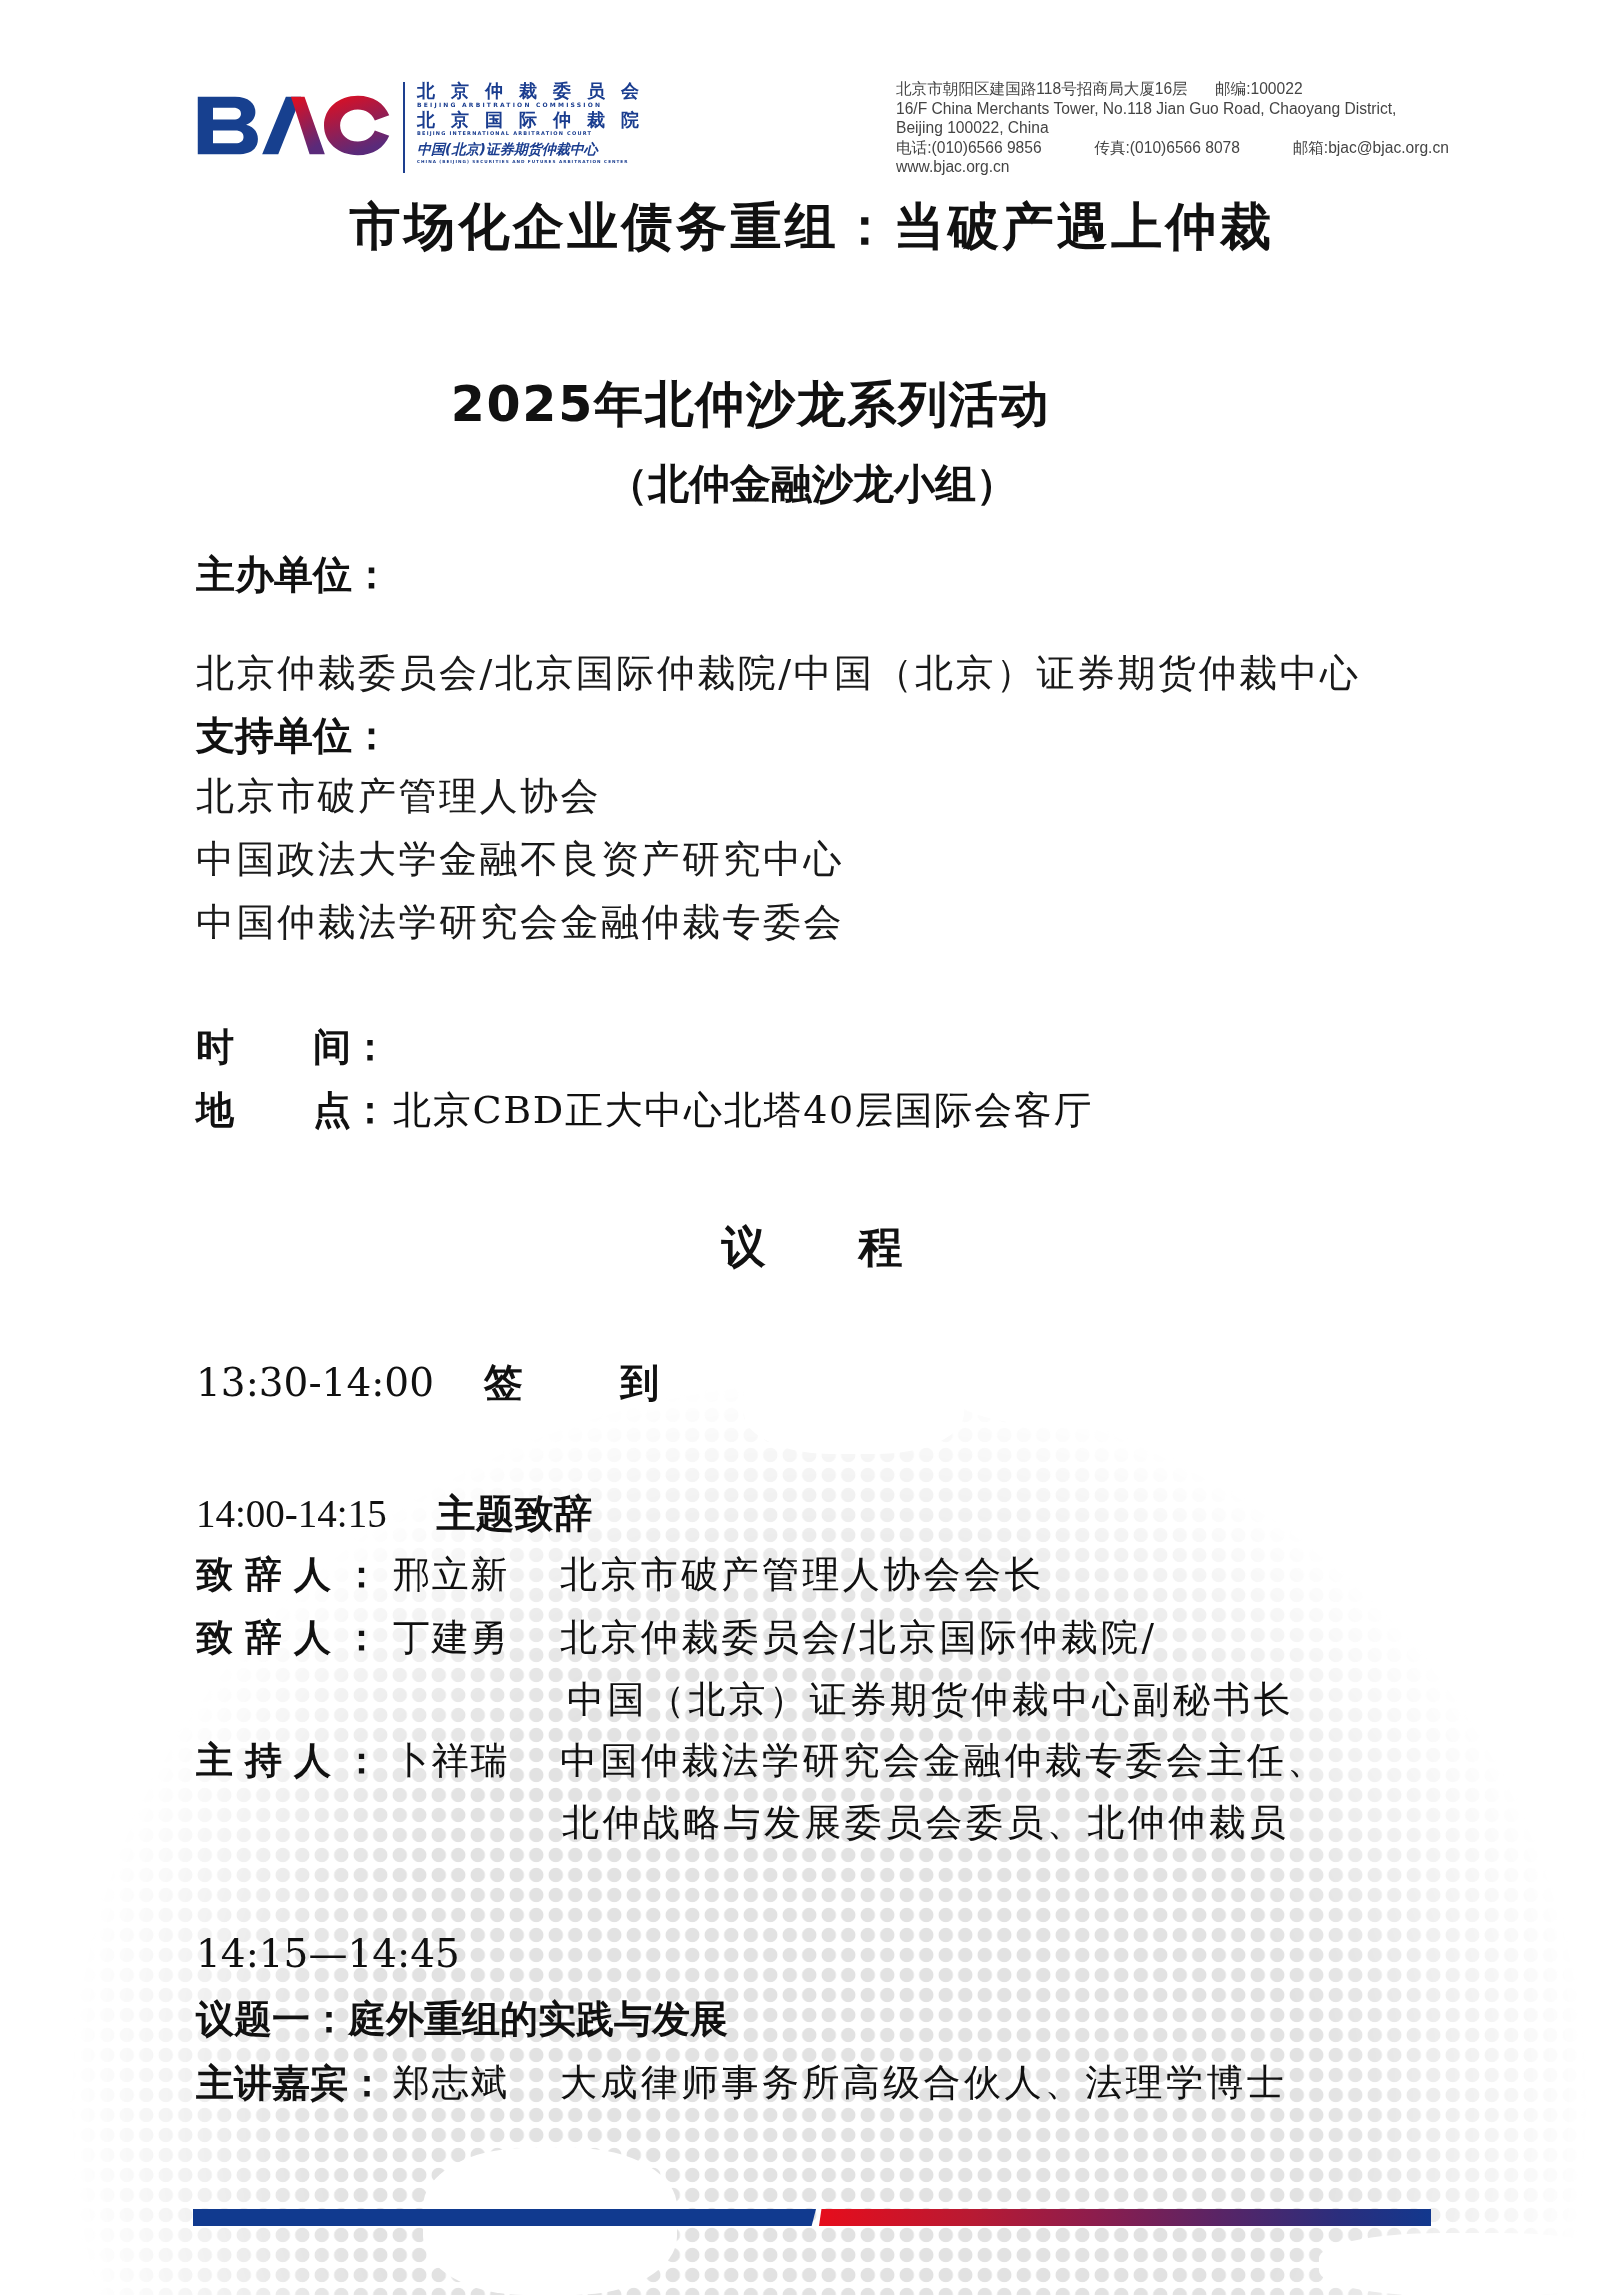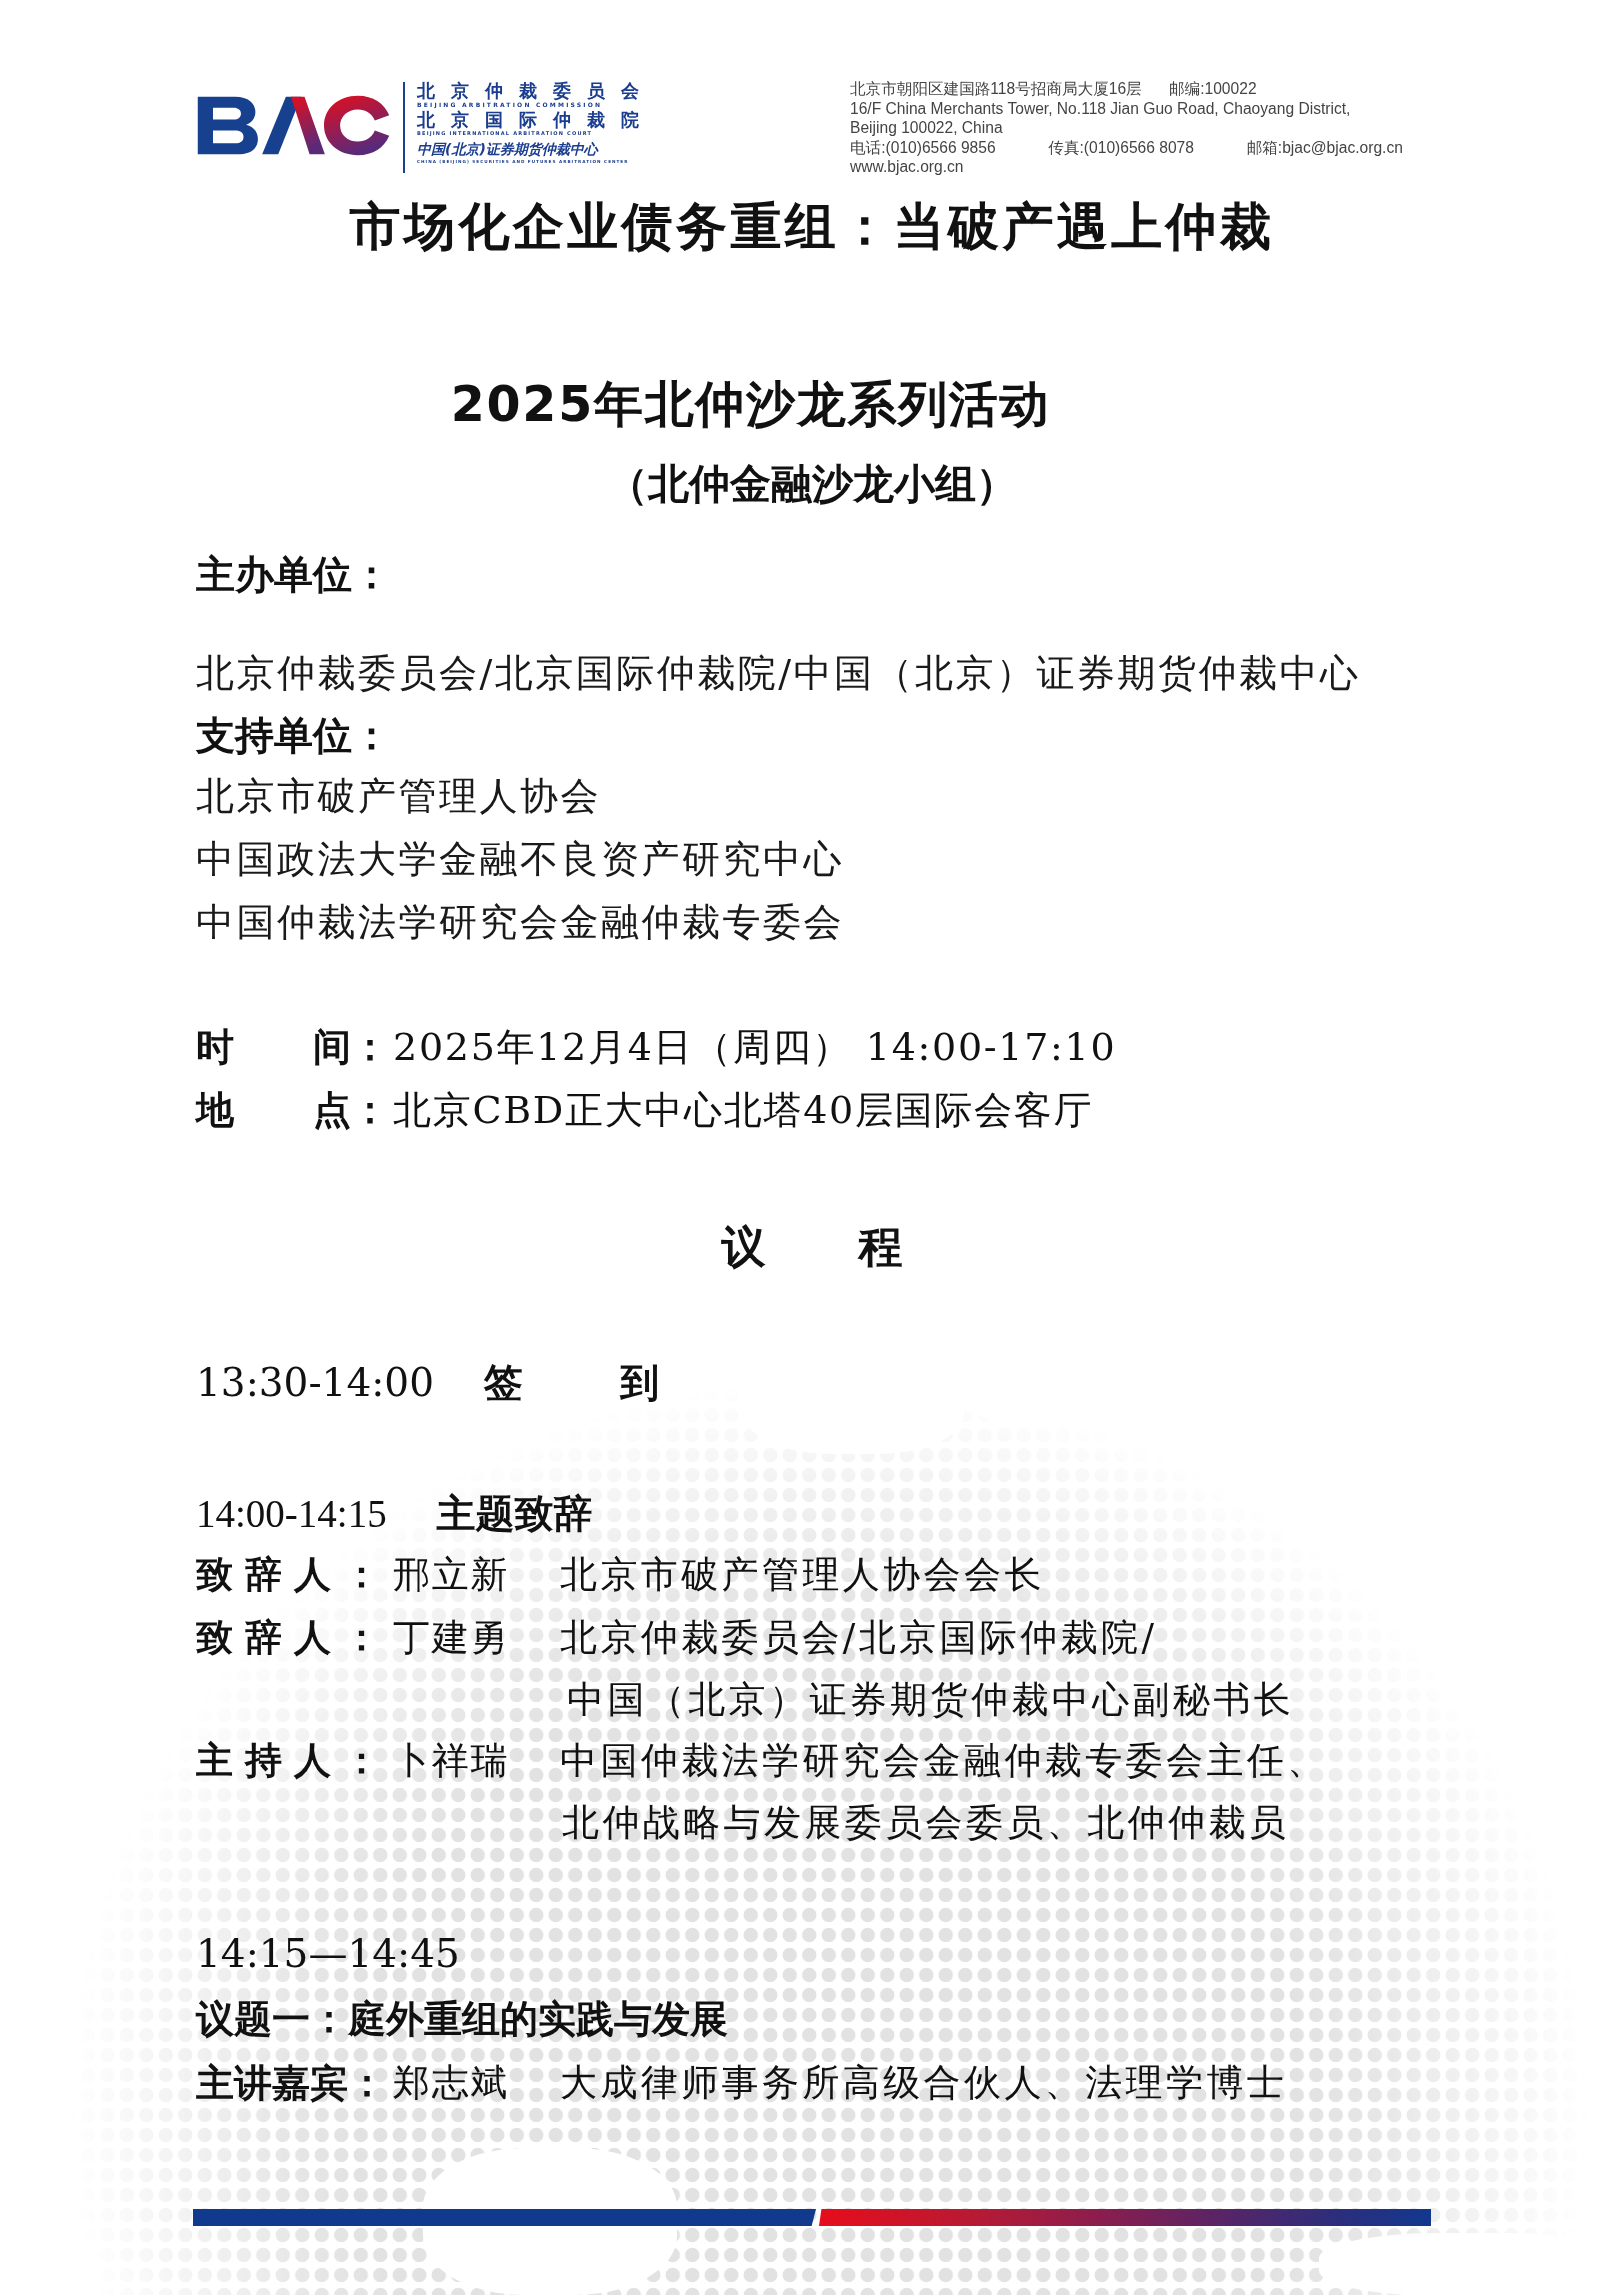"北京市朝阳区建国路118号招商局大厦16层 邮编:100022" .contact .row { margin-left: none -> 46px }
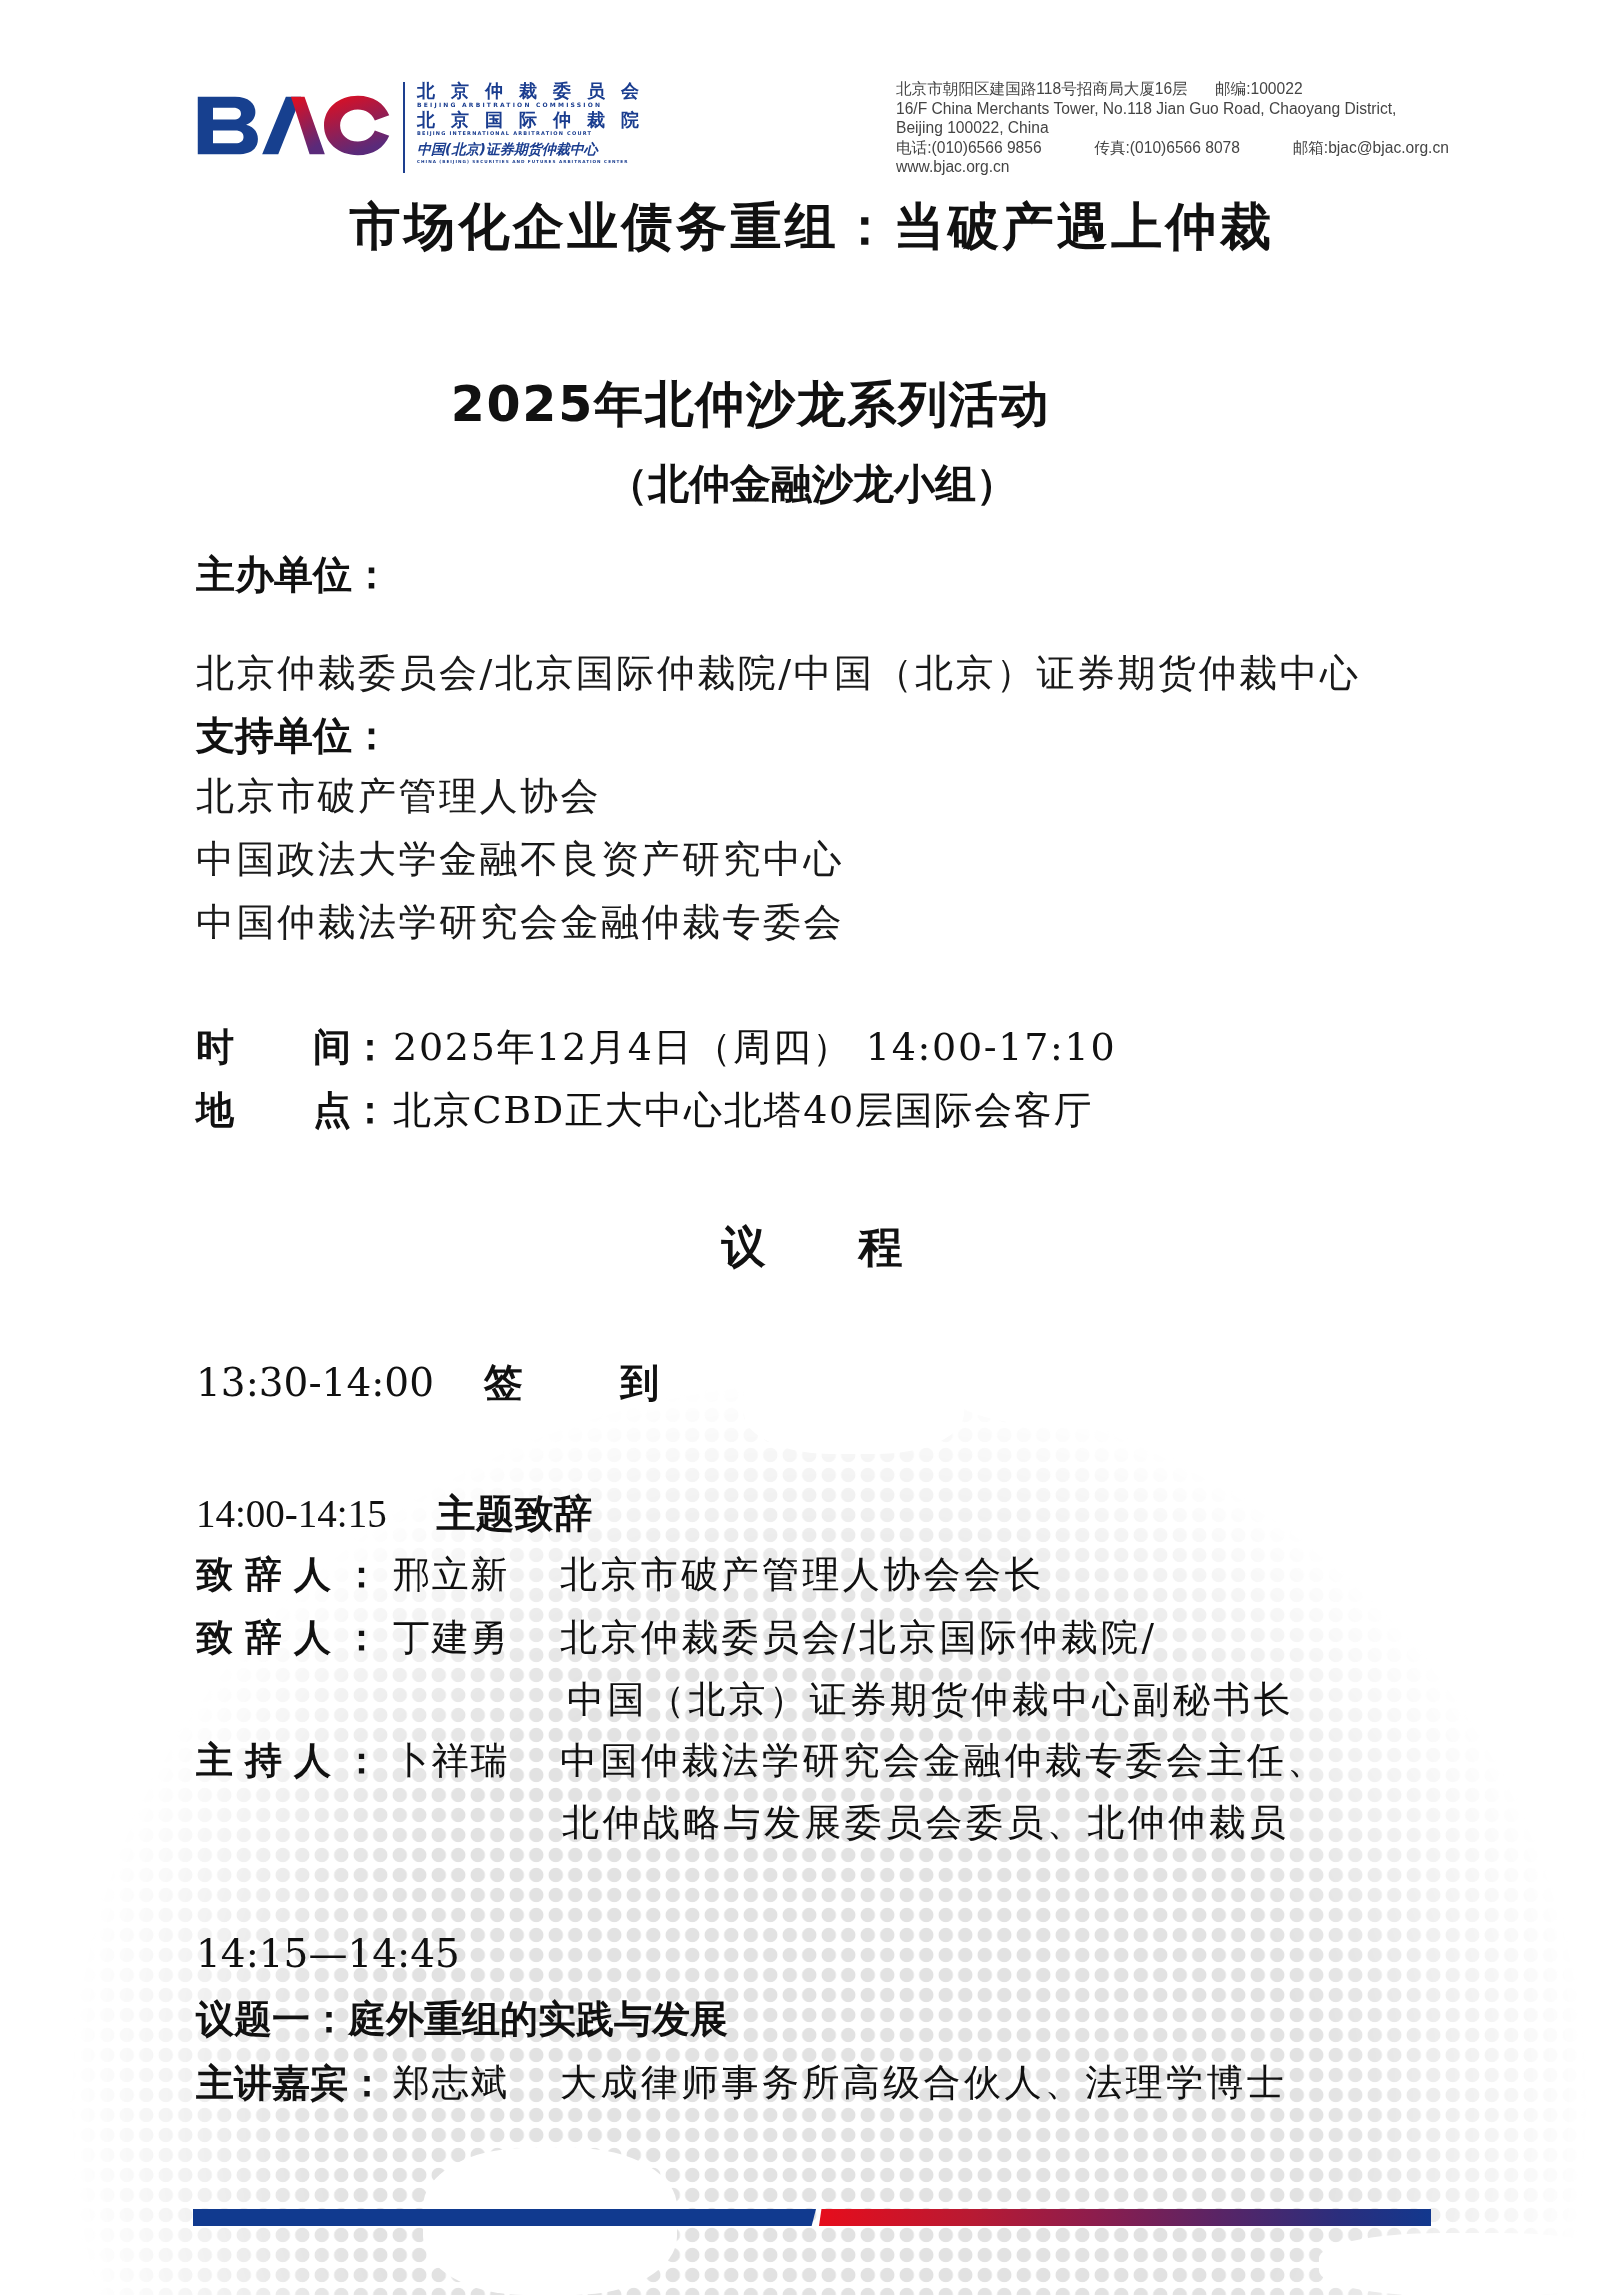"2025年12月4日（周四） 14:00-17:10" span.kv { html: <span>2025年12月4日（周四） 14:00-17:10</span> -> none }
